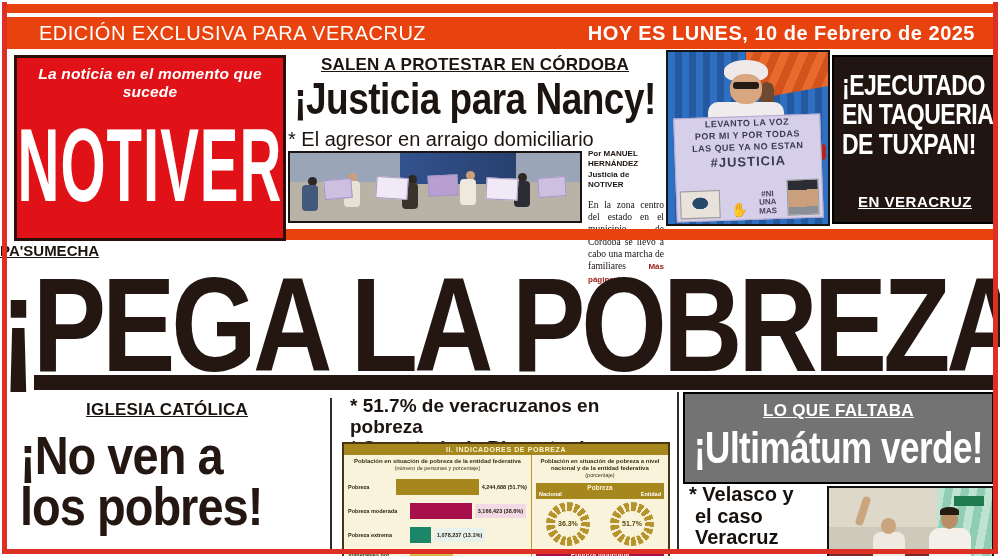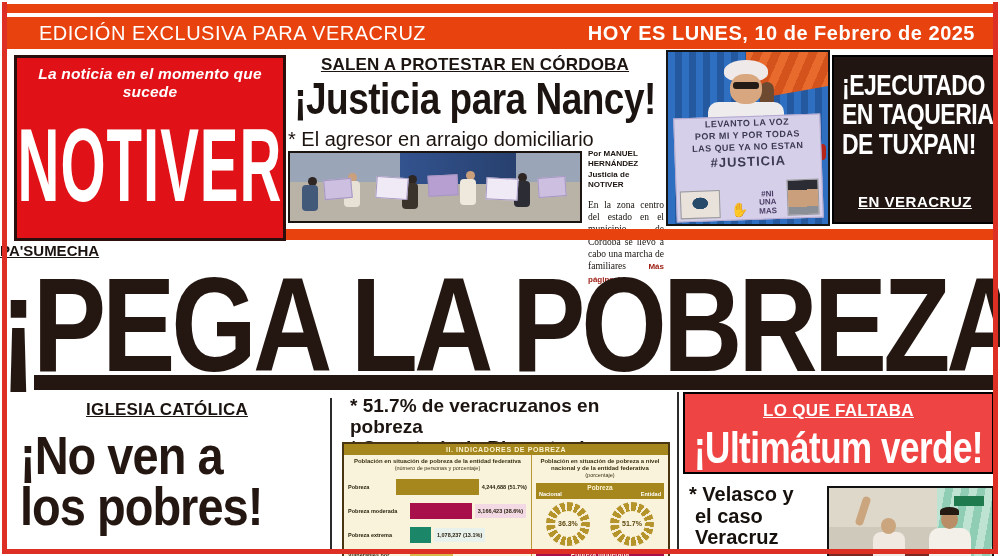"LO QUE FALTABA" .green-box { background: #ef4444 -> #737373; height: 82px -> 92px }
